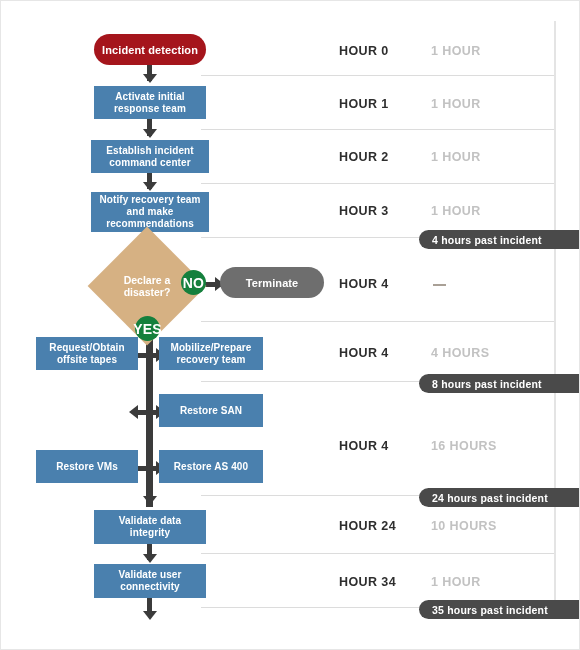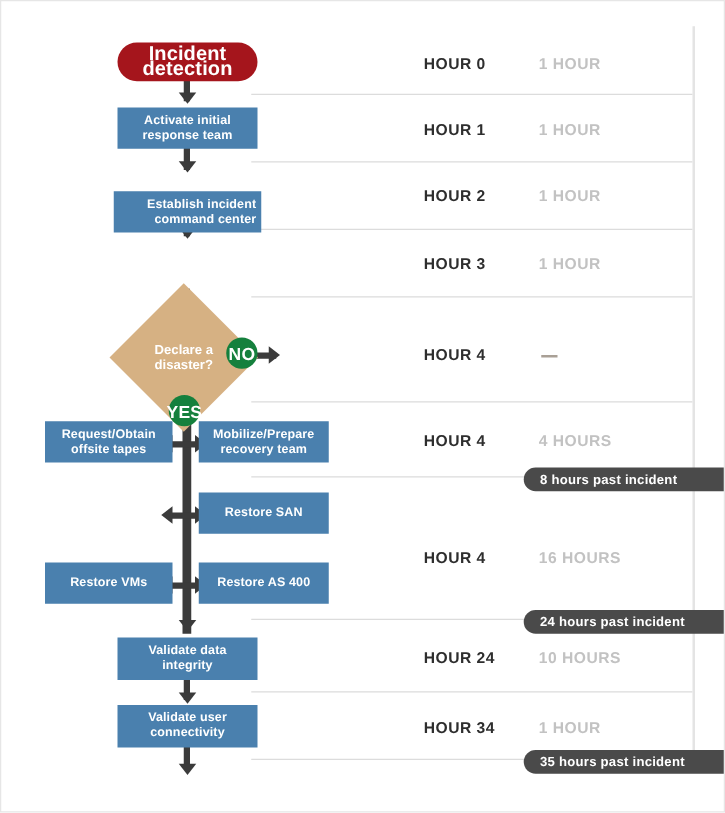"Incident detection" .node.start { font-size: 16px -> 11px }
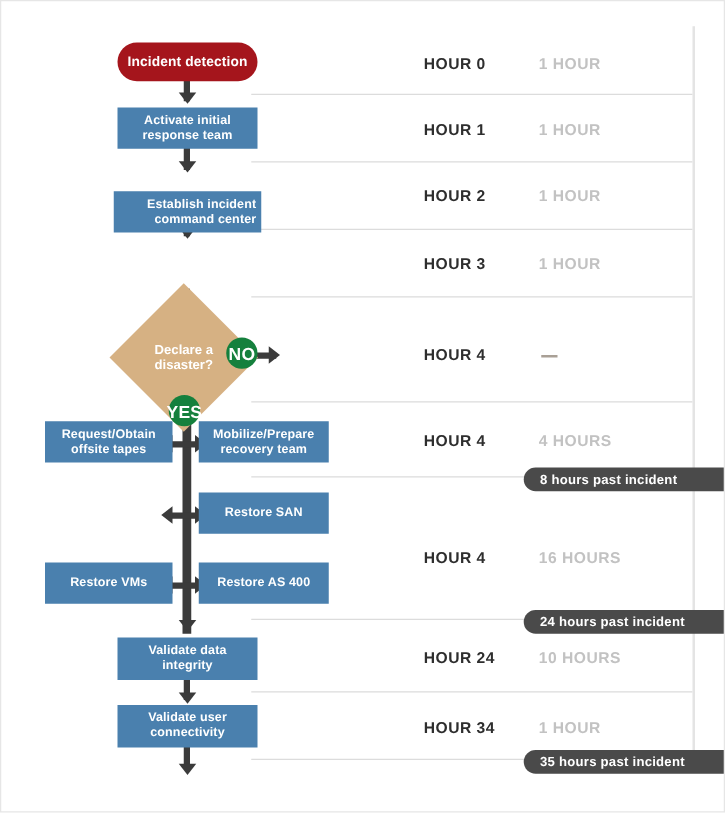"Establish incident command center" div.node { text-align: right -> none; top: 152px -> 139px }
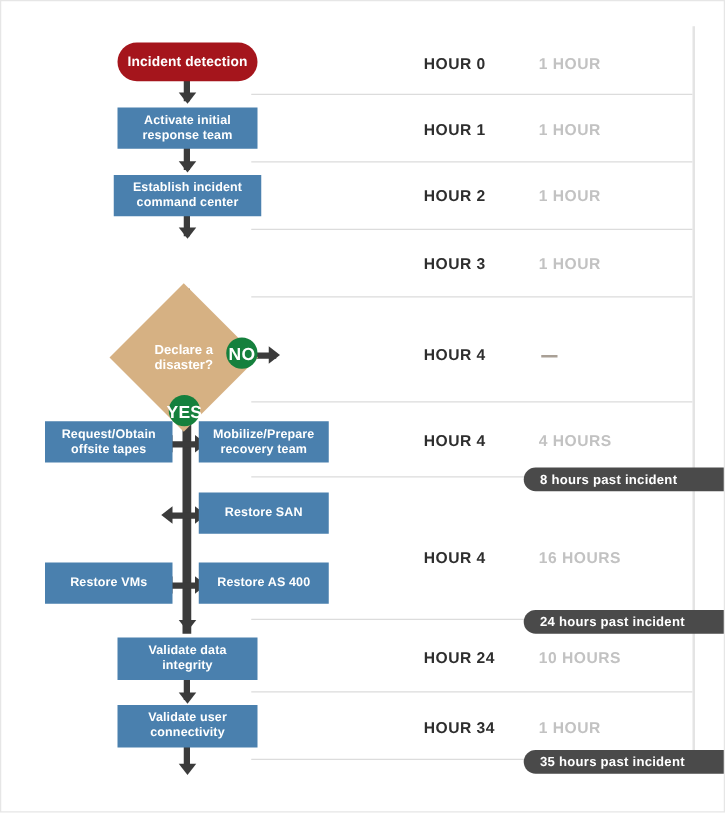"Notify recovery team and make" div.node { html: none -> <div>Notify recovery team and make recommendations</div> }
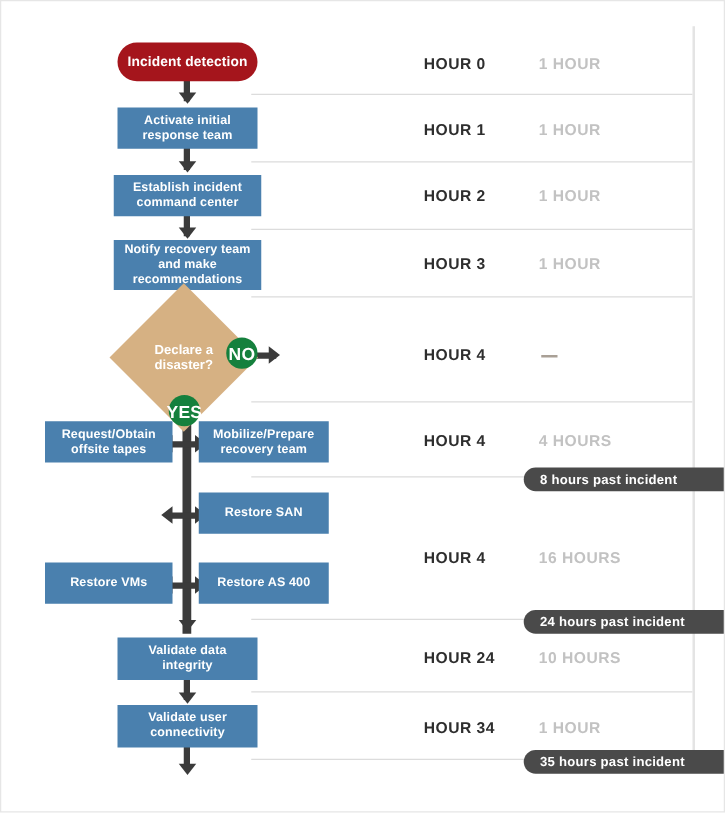"4 hours past incident" div.banner { html: none -> <div>4 hours past incident</div> }
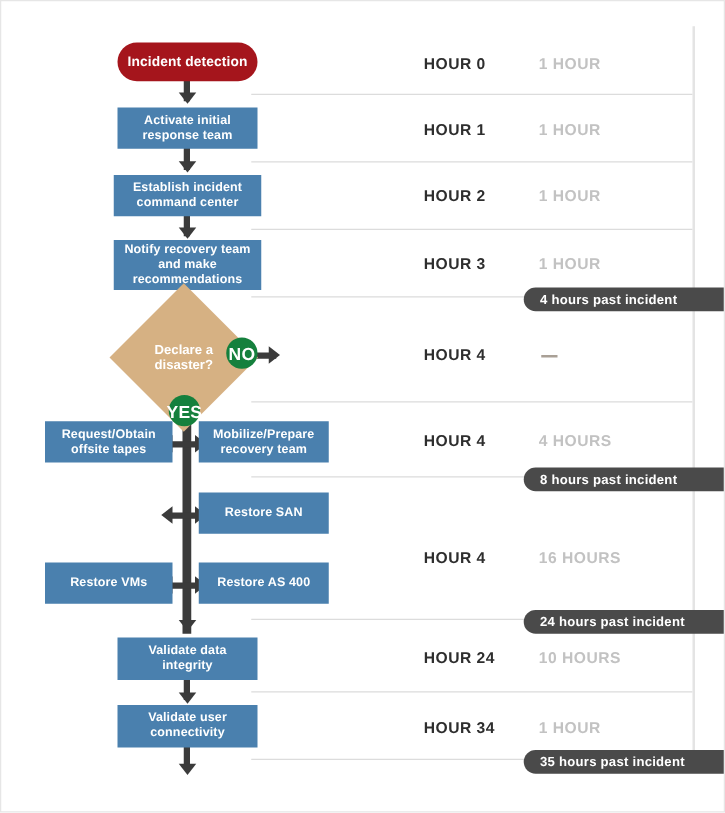"Terminate" div.node { html: none -> <div>Terminate</div> }
